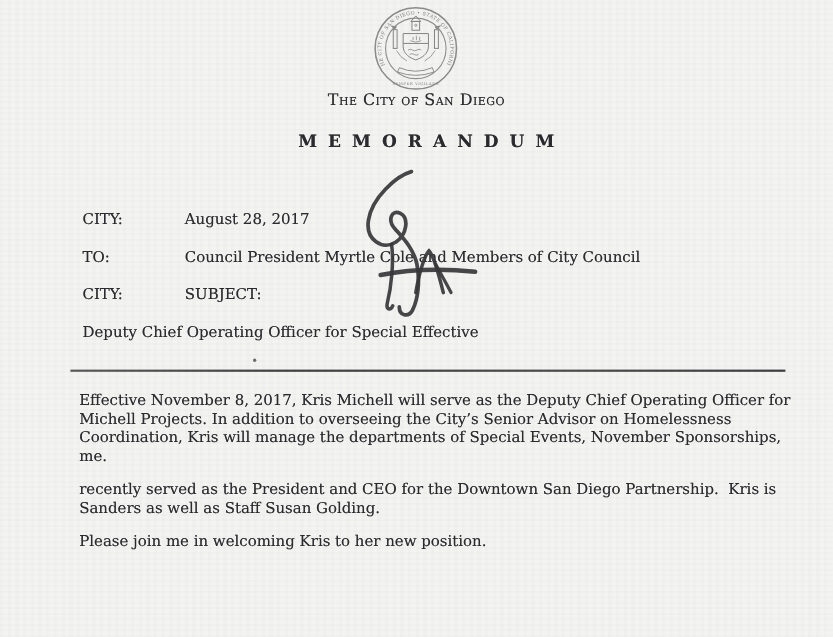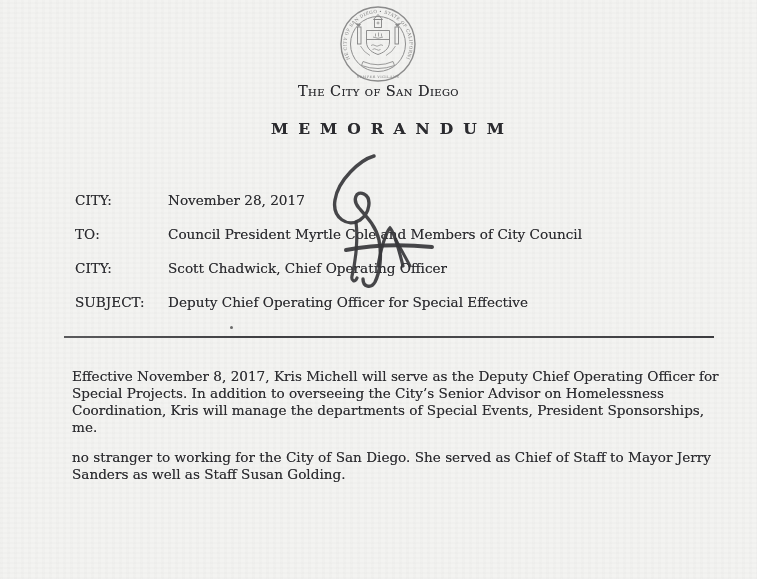"November 28, 2017" div { text: November -> August }
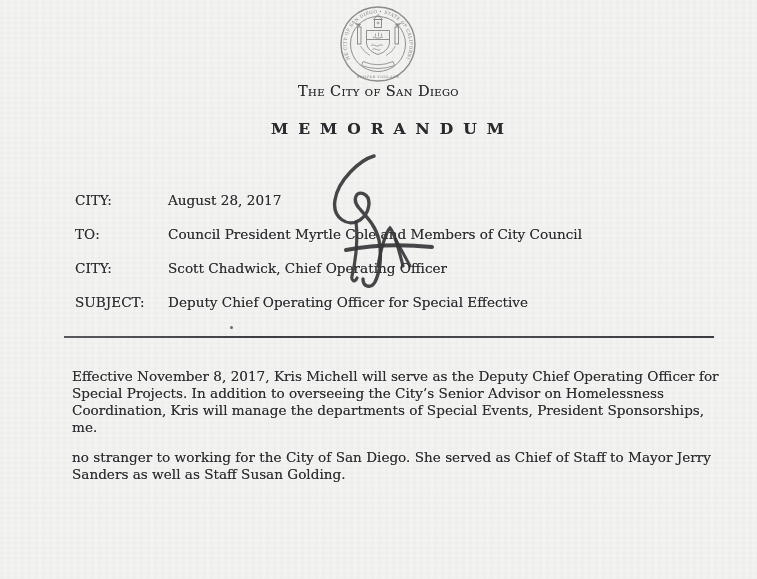"Scott Chadwick, Chief Operating Officer" div { html: <div>Scott Chadwick, Chief Operating Officer</div> -> none }
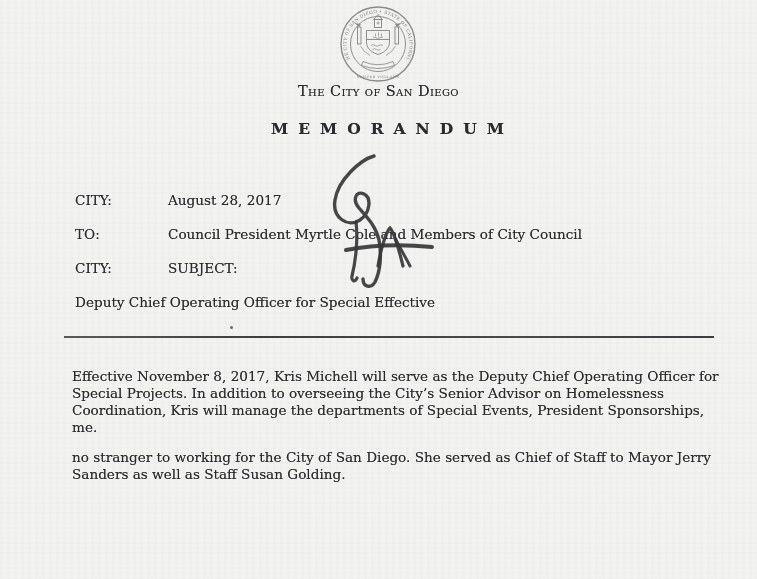"Effective November 8, 2017, Kris" .body-text { top: 368px -> 356px }
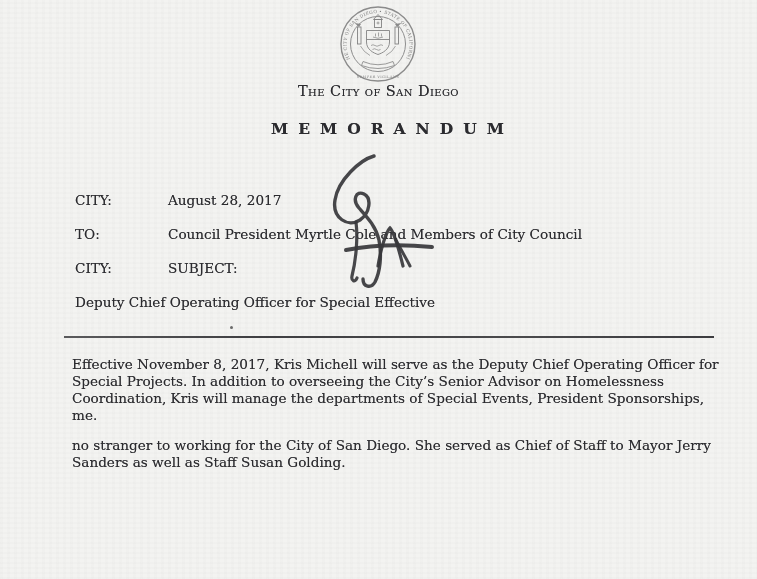"Special Projects. In addition to" div.line { text: Special -> Michell }
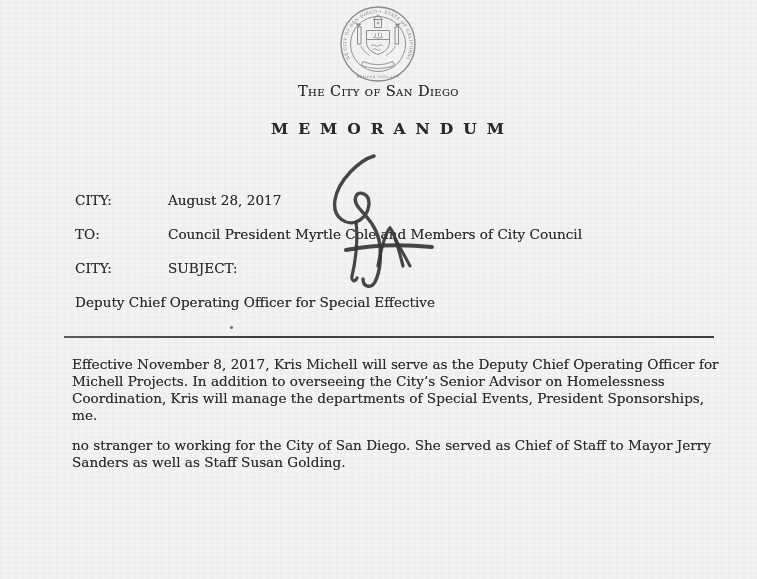"Coordination, Kris will manage the" div.line { text: President -> November }
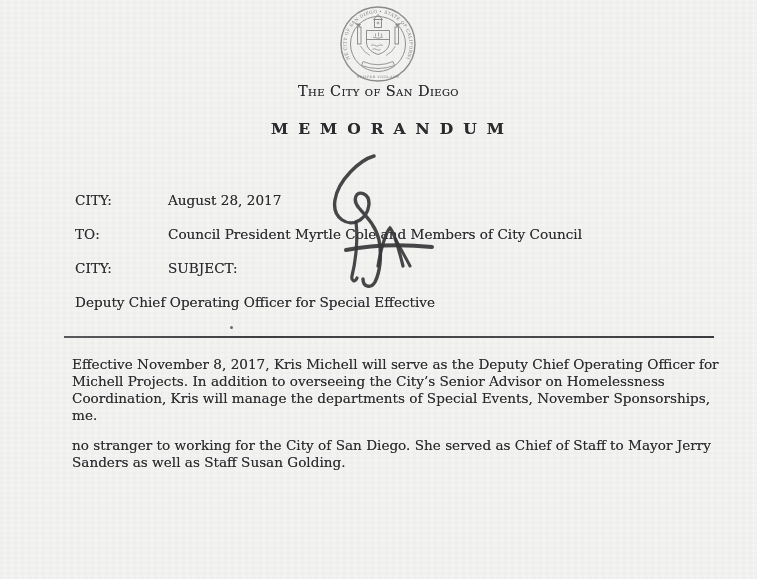"recently served as the President" div.line { html: none -> <div>recently served as the President and CEO for the Downtown San Diego Partnership. Kris is</div> }
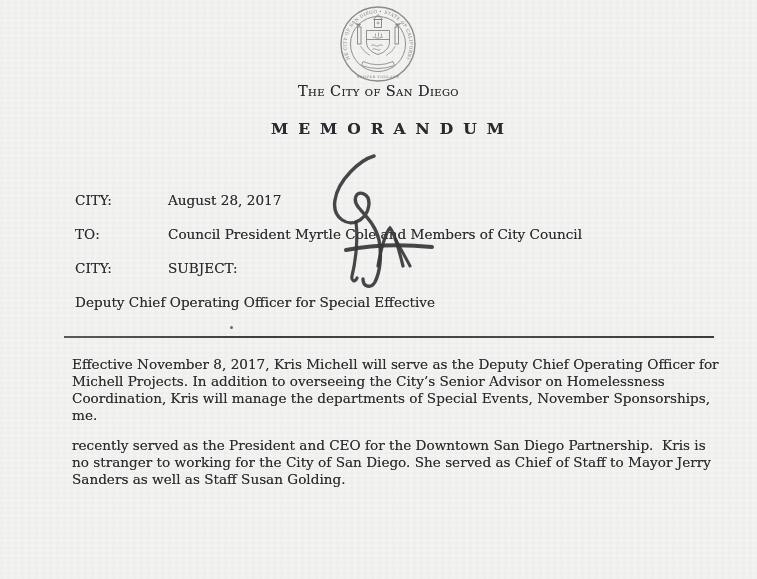"no stranger to working for" div.line { html: <div>no stranger to working for the City of San Diego. She served as Chief of Staff to Mayor Jerry</div> -> none }
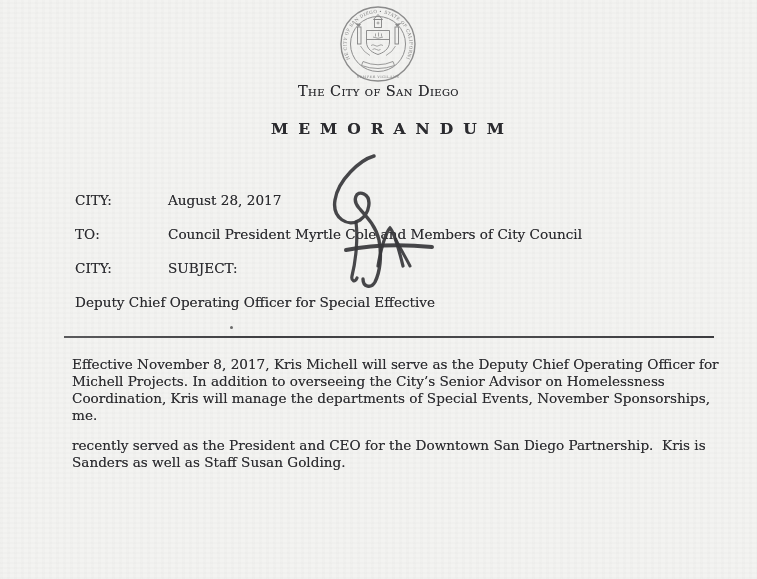"Please join me in welcoming" div.para { html: none -> <div> <div>Please join me in welcoming Kris to her new position.</div> </div> }
